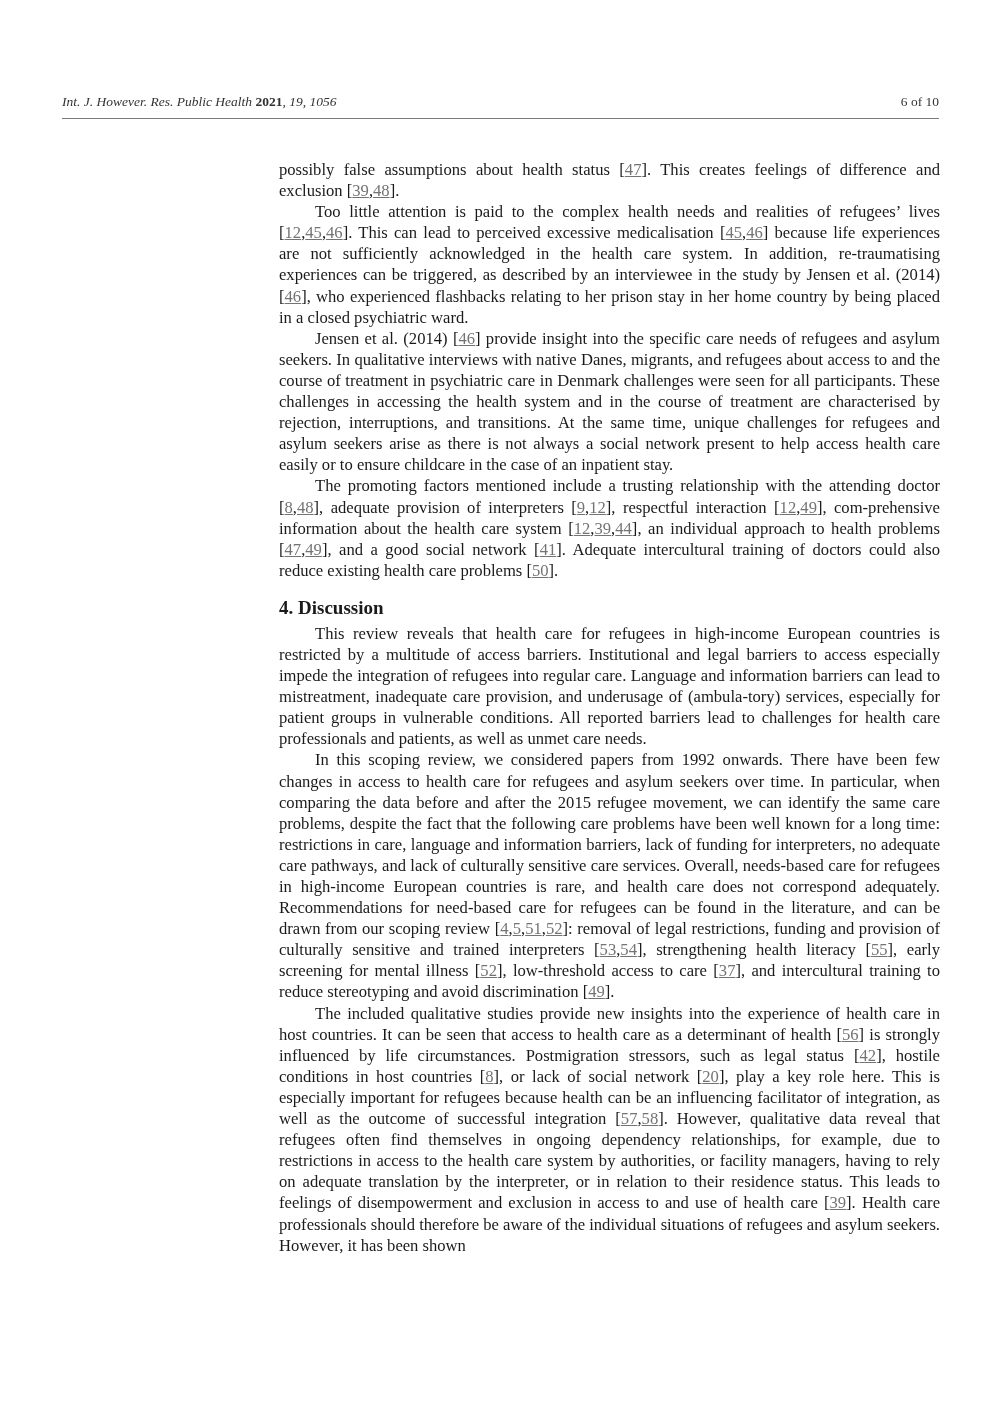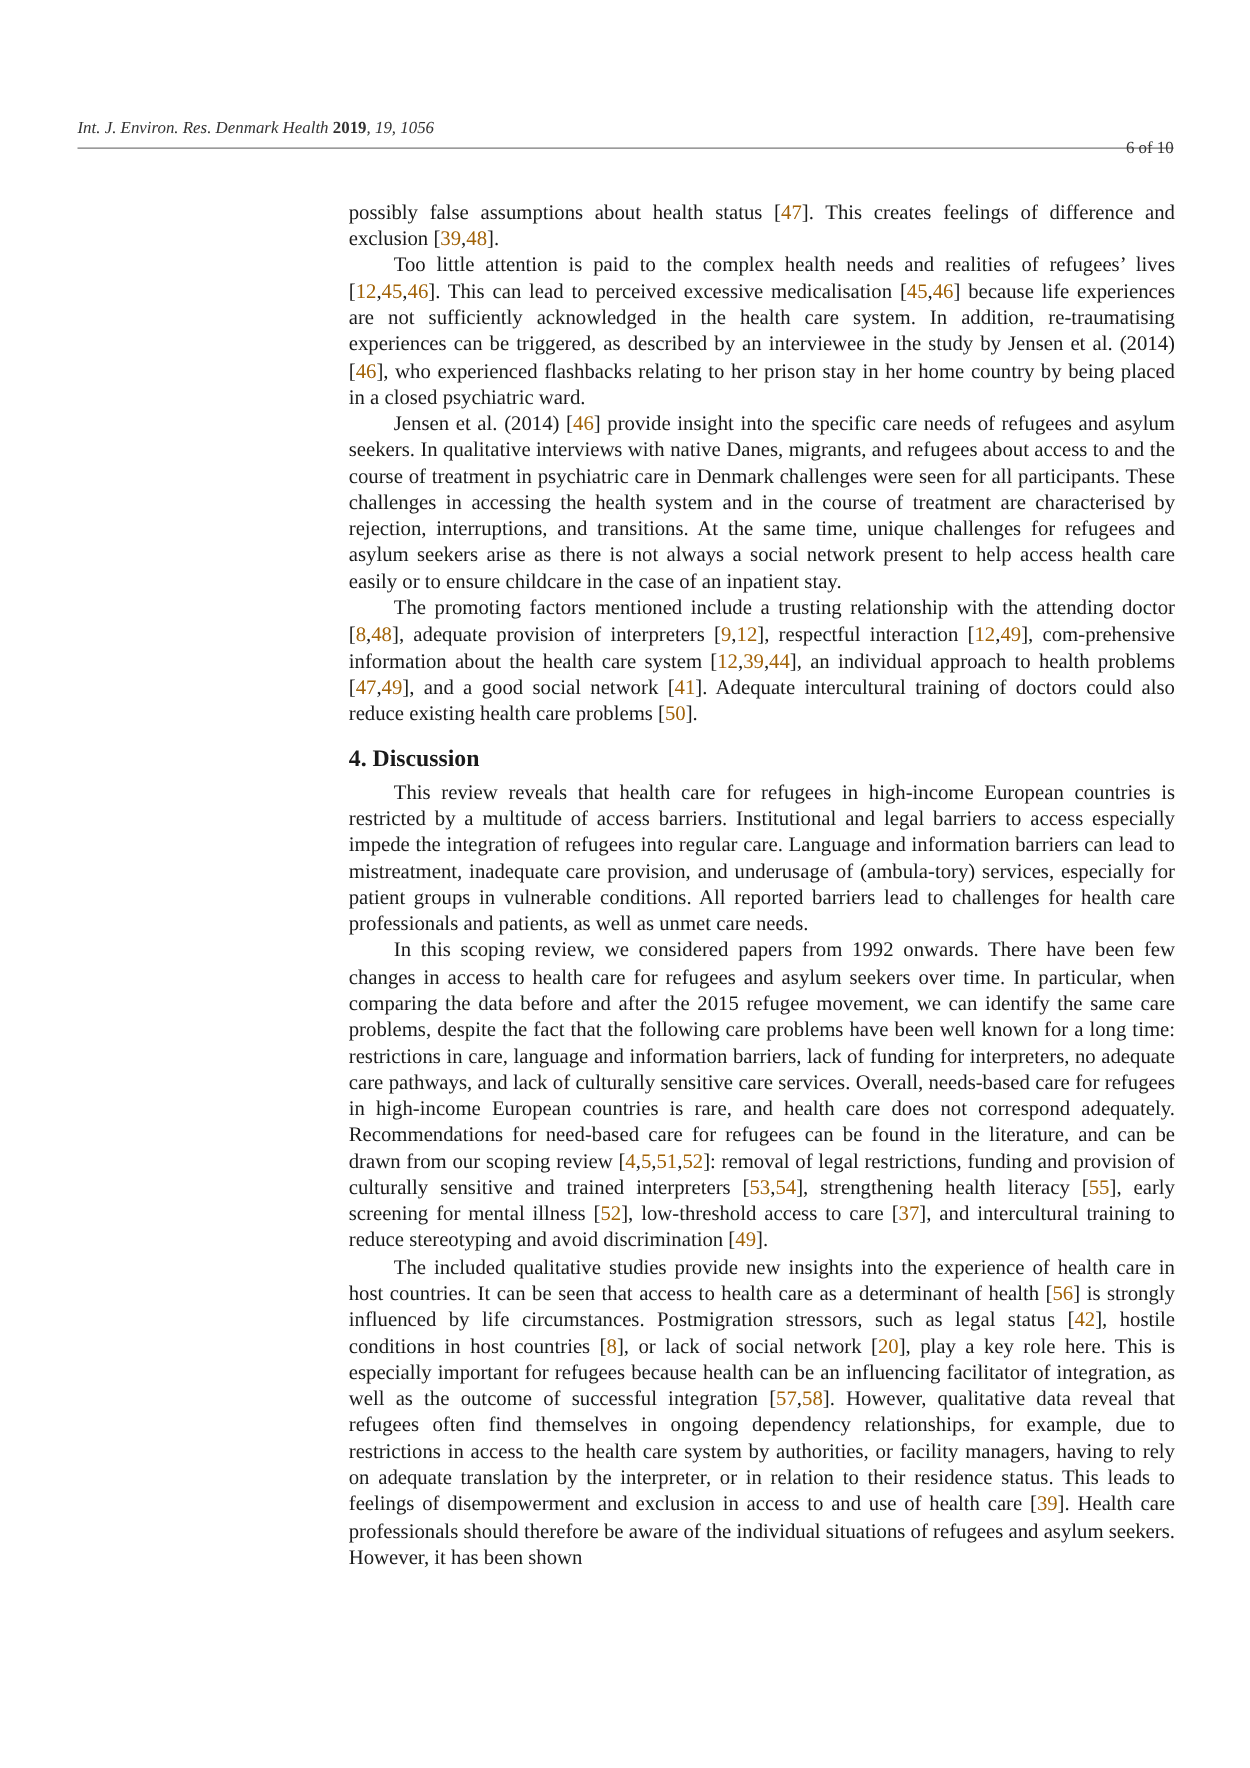"Int. J. Environ. Res. Denmark" i { text: Environ. Res. Denmark -> However. Res. Public }
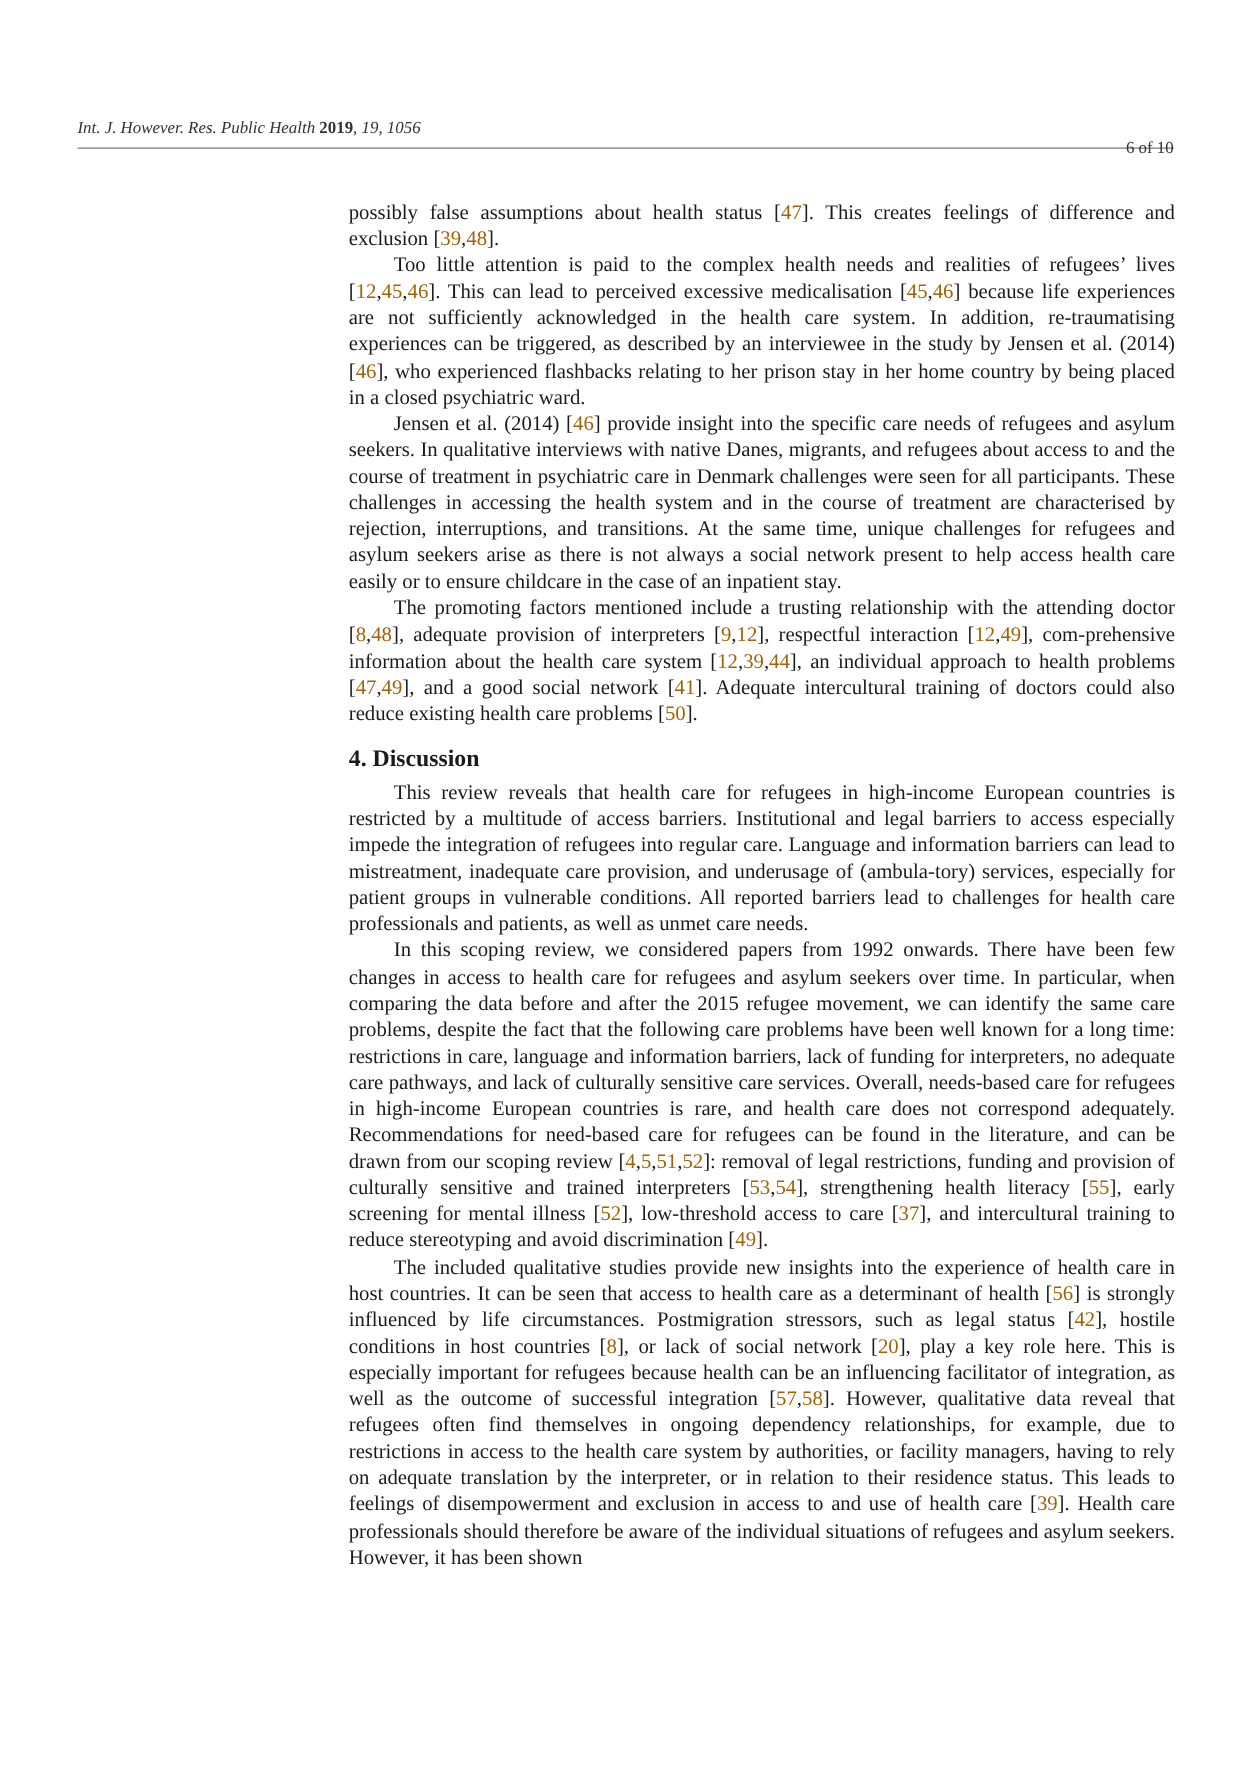"2019" b { text: 2019 -> 2021 }
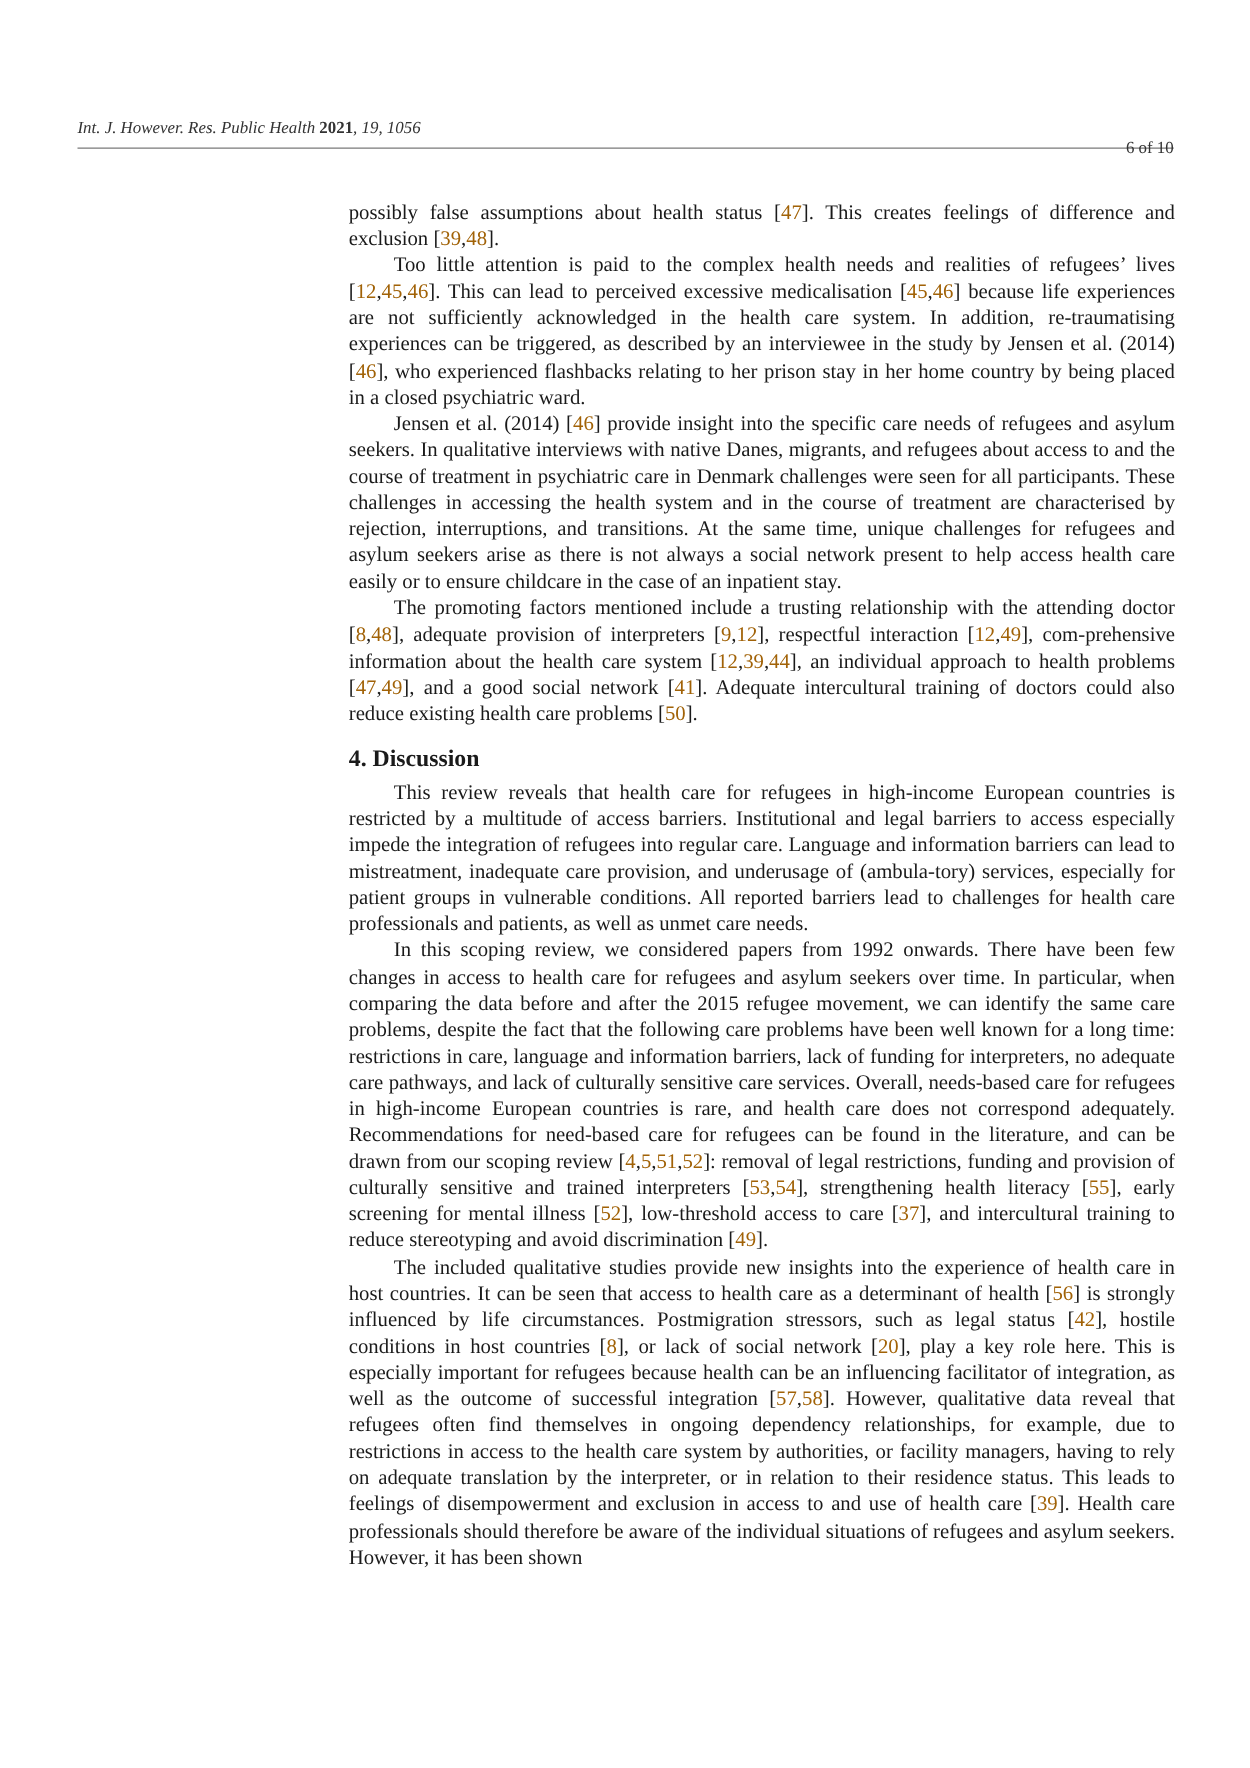"6 of 10" .header .page { top: 20px -> 4px }
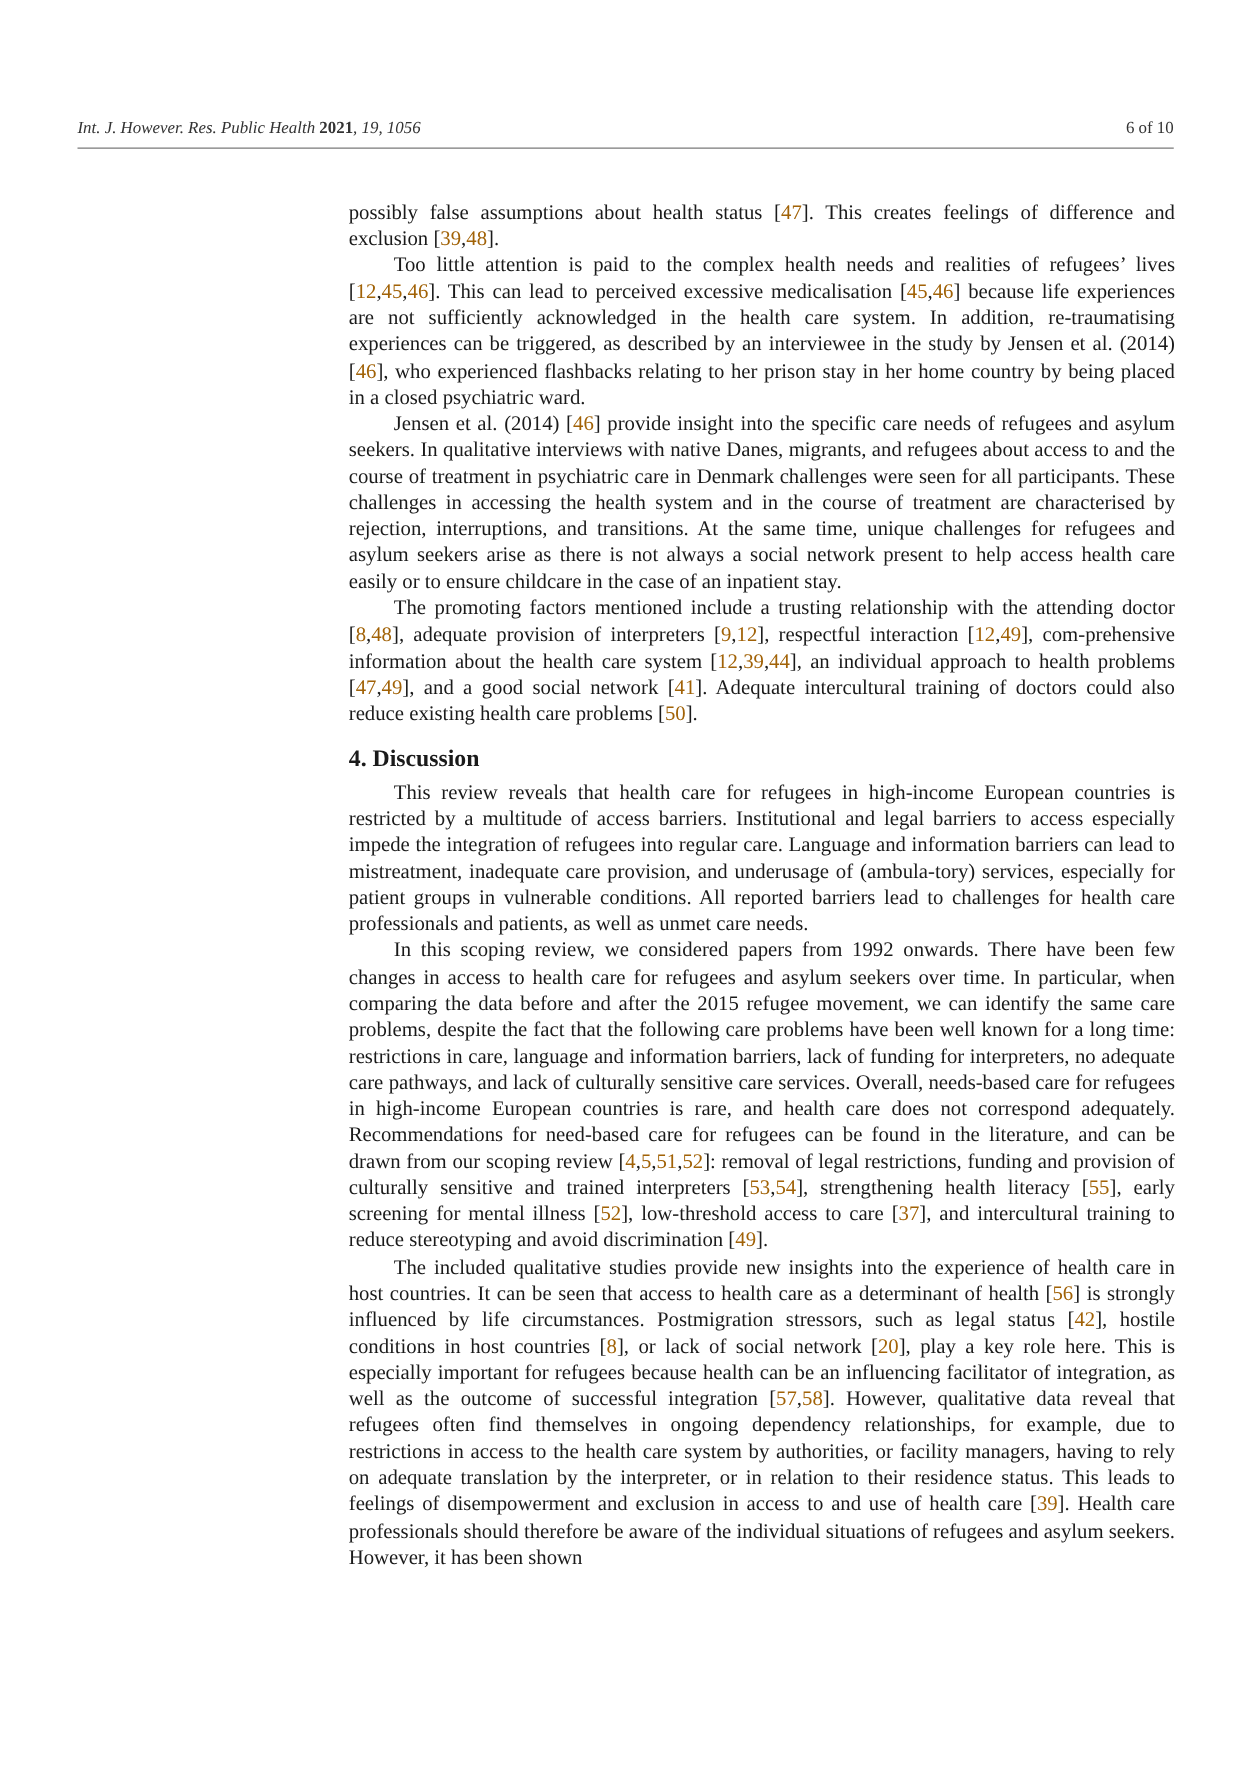"47" .cite { color: #a16207 -> #737373; text-decoration: none -> underline }
